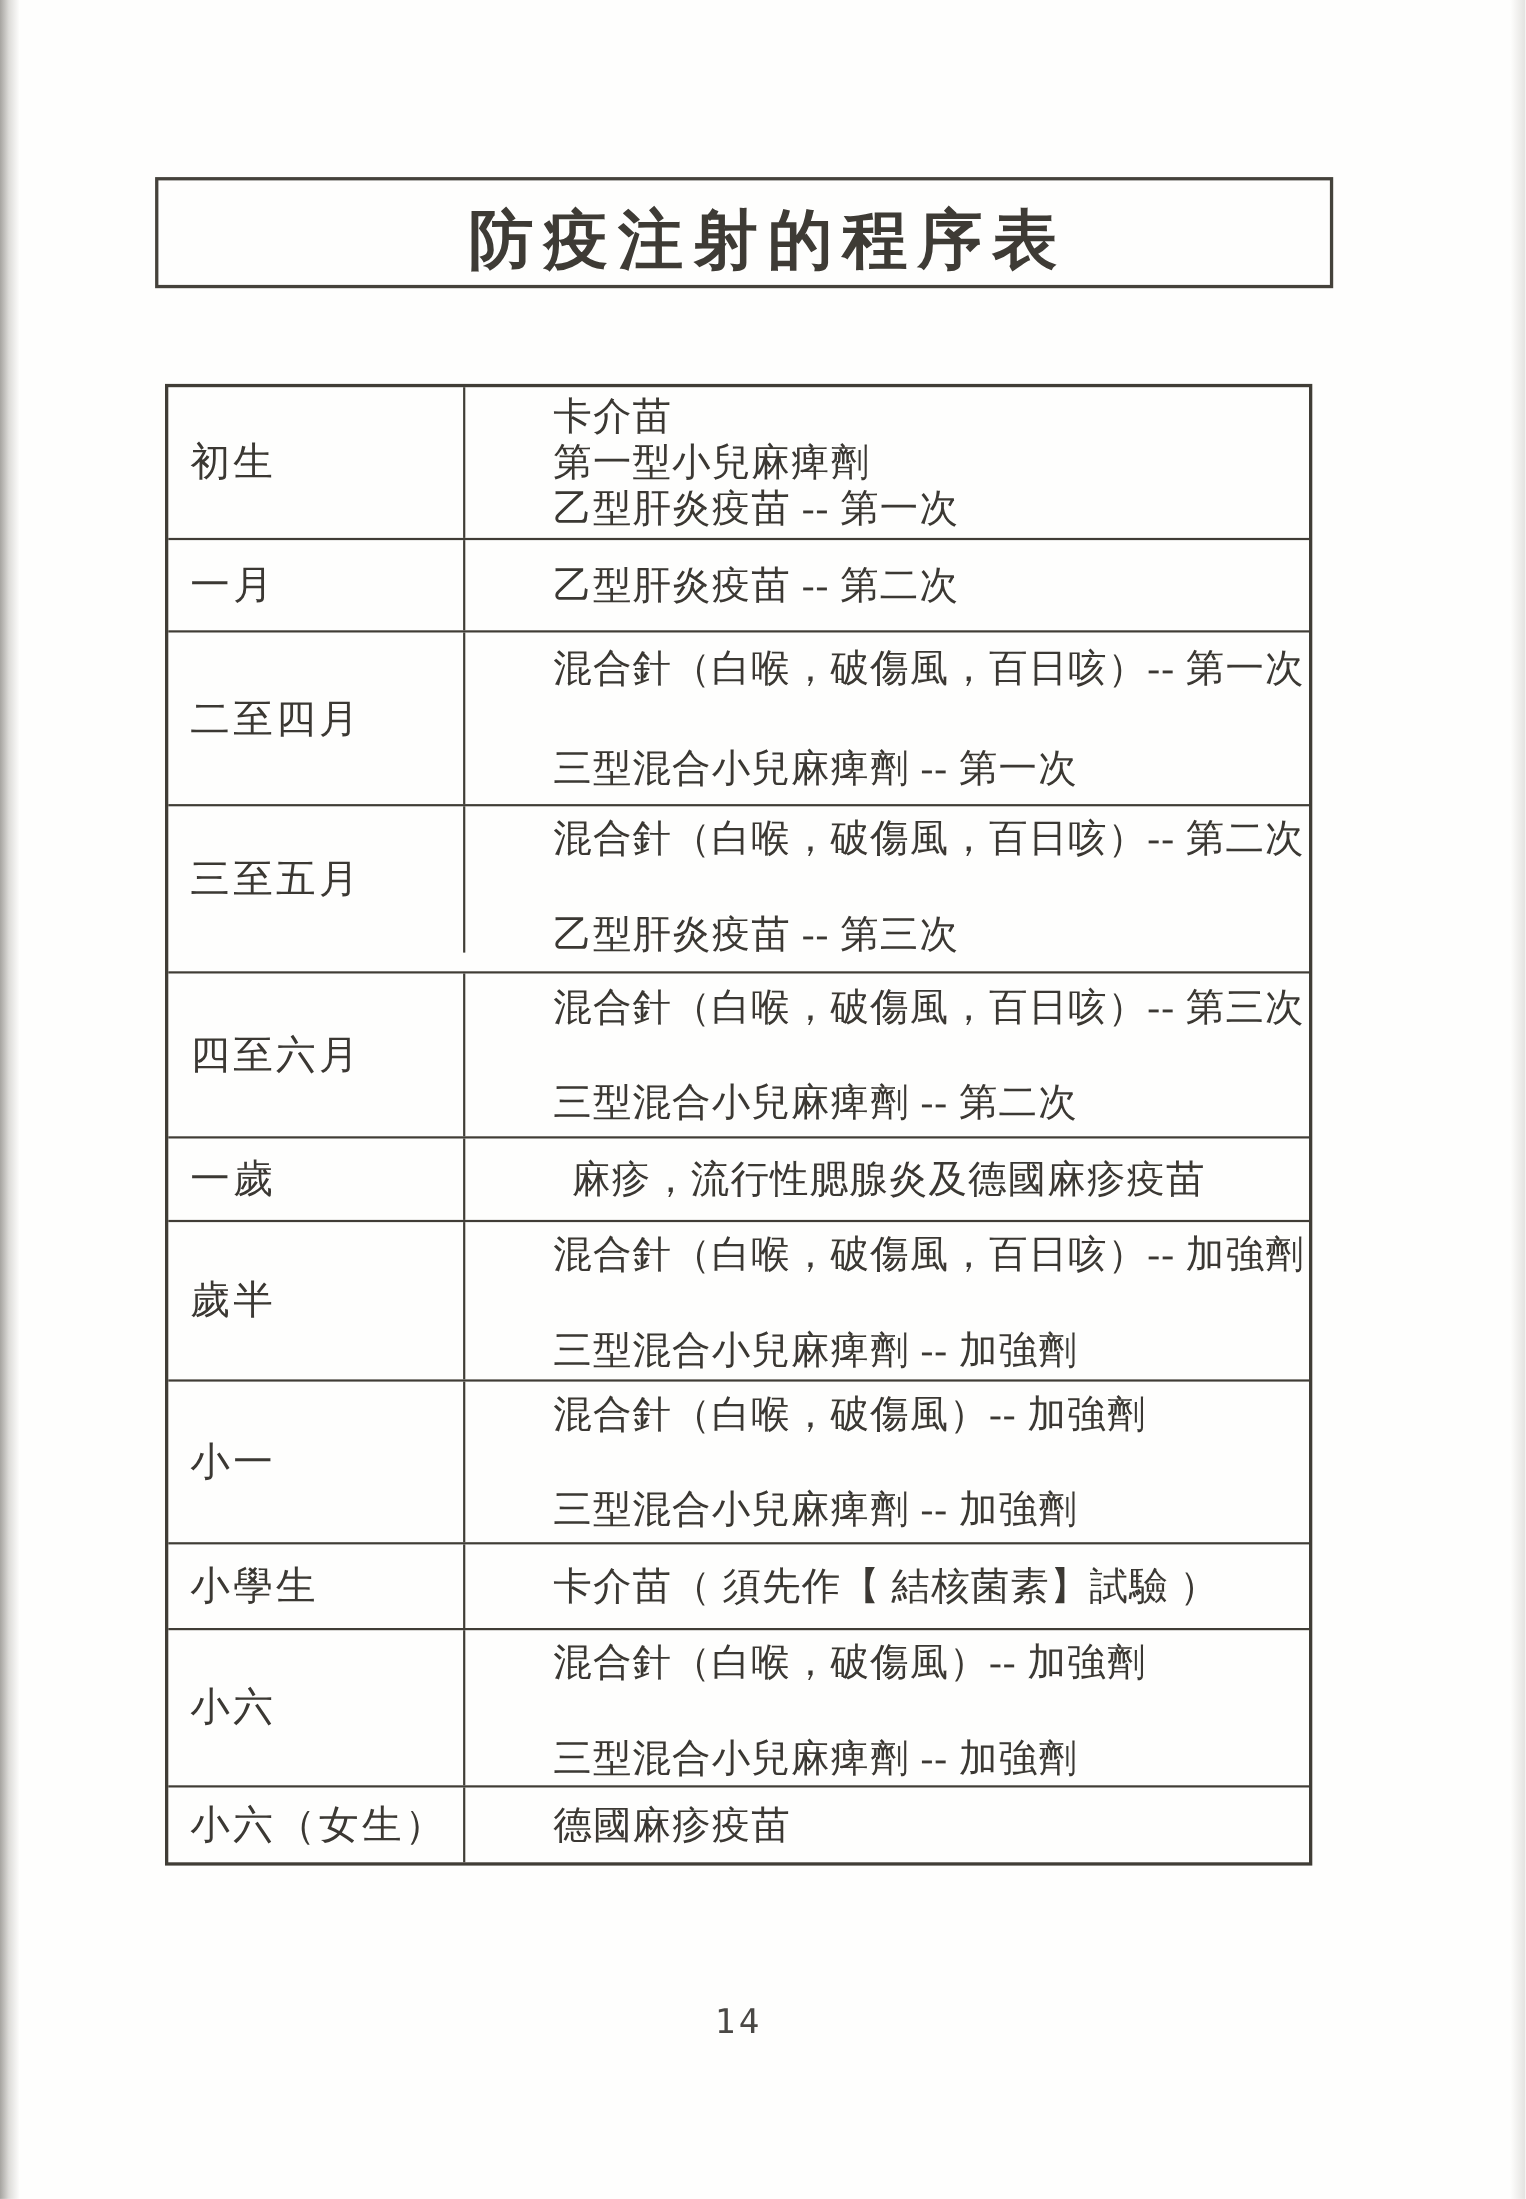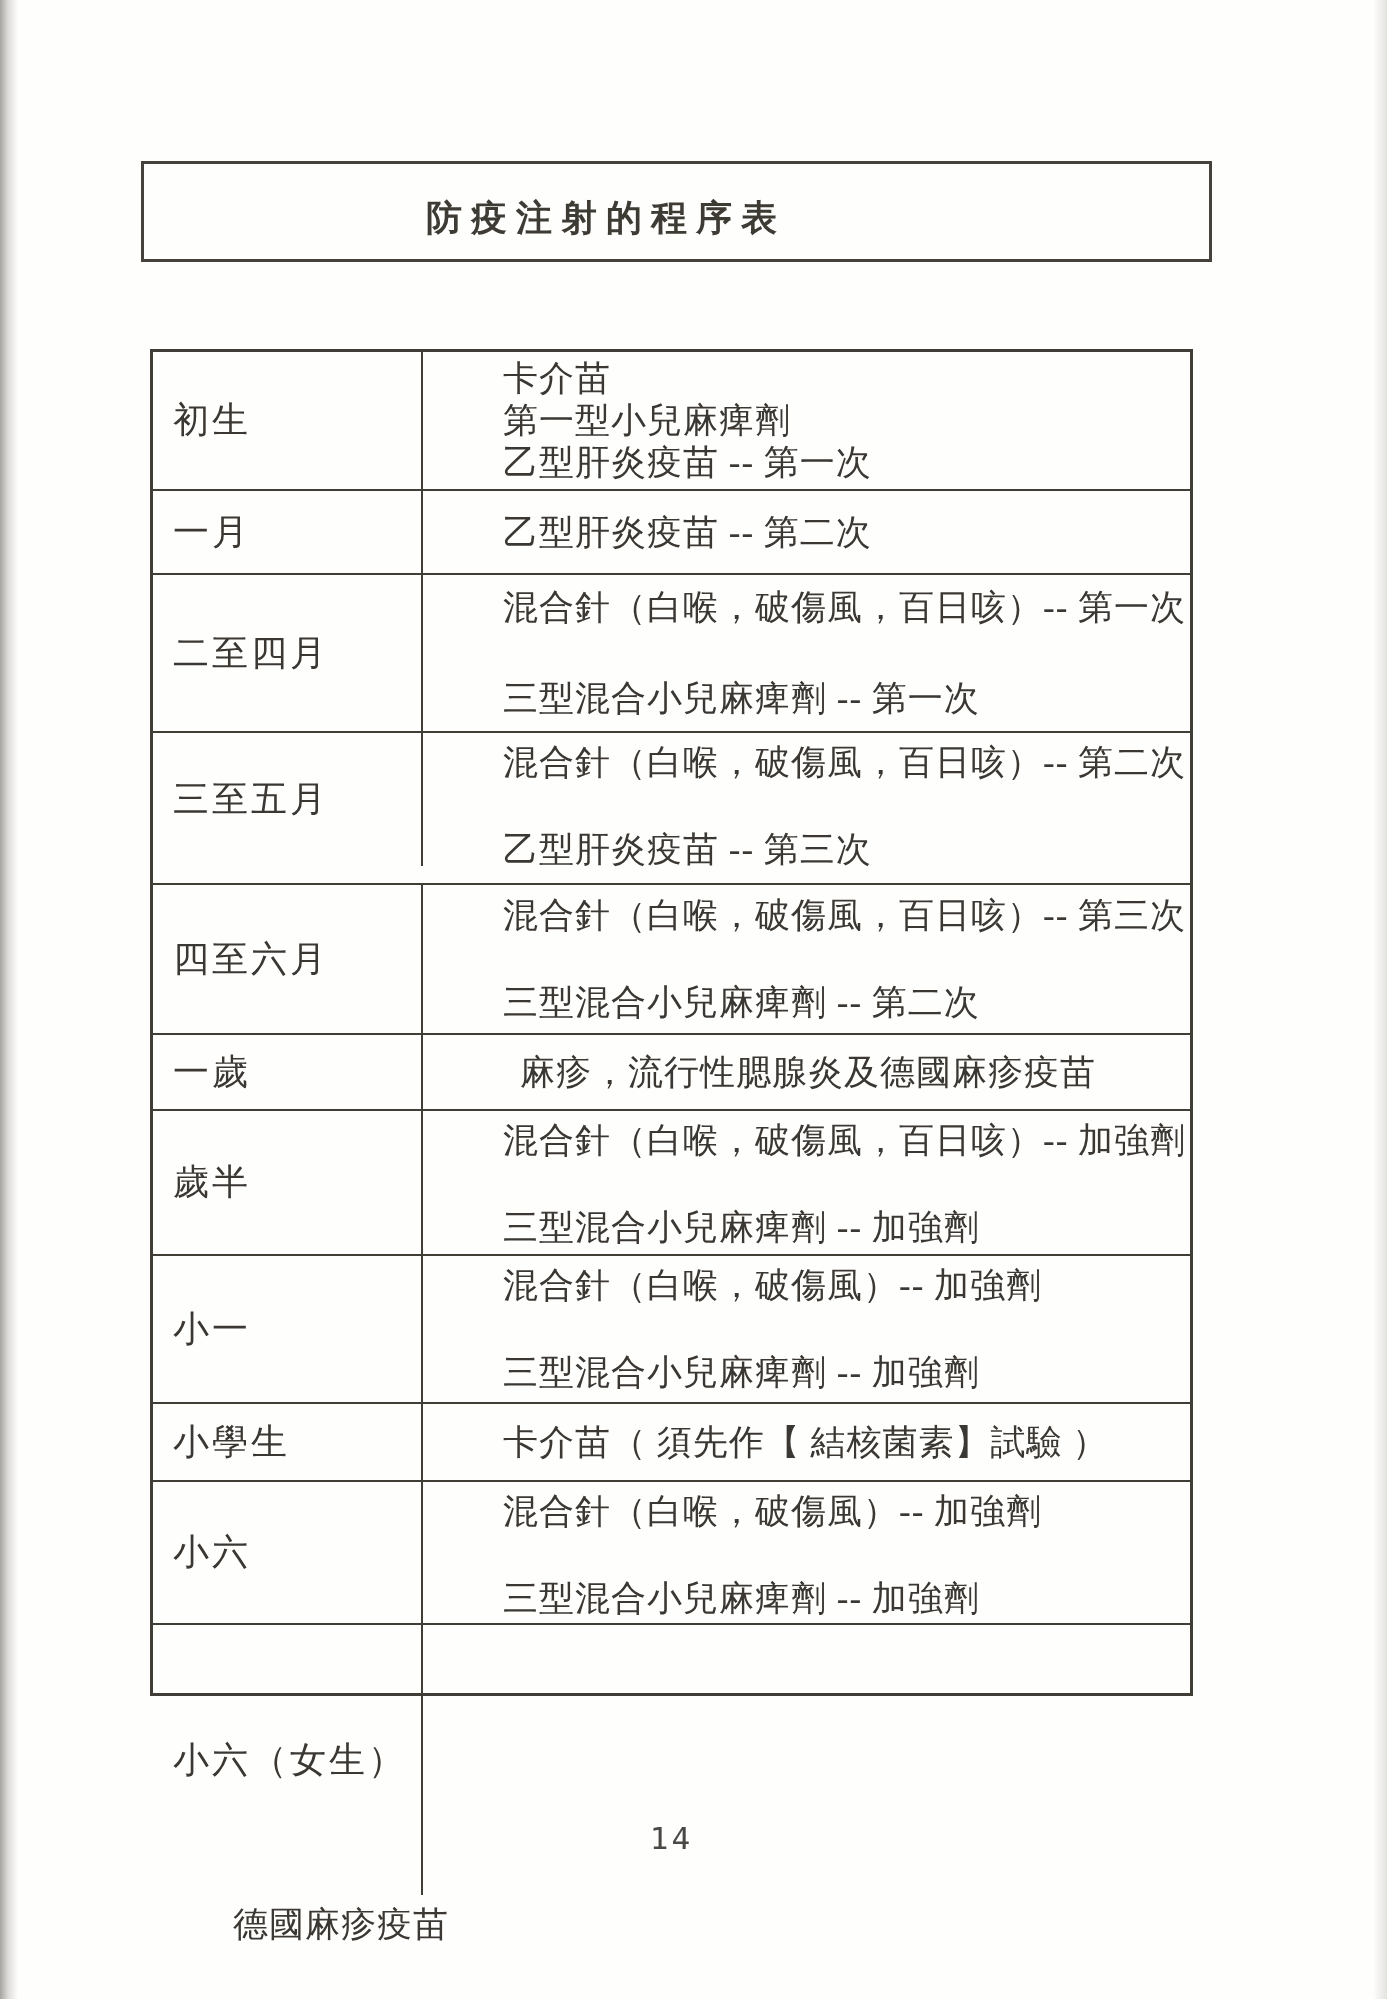"防疫注射的程序表" .title { font-size: 36px -> 59px }
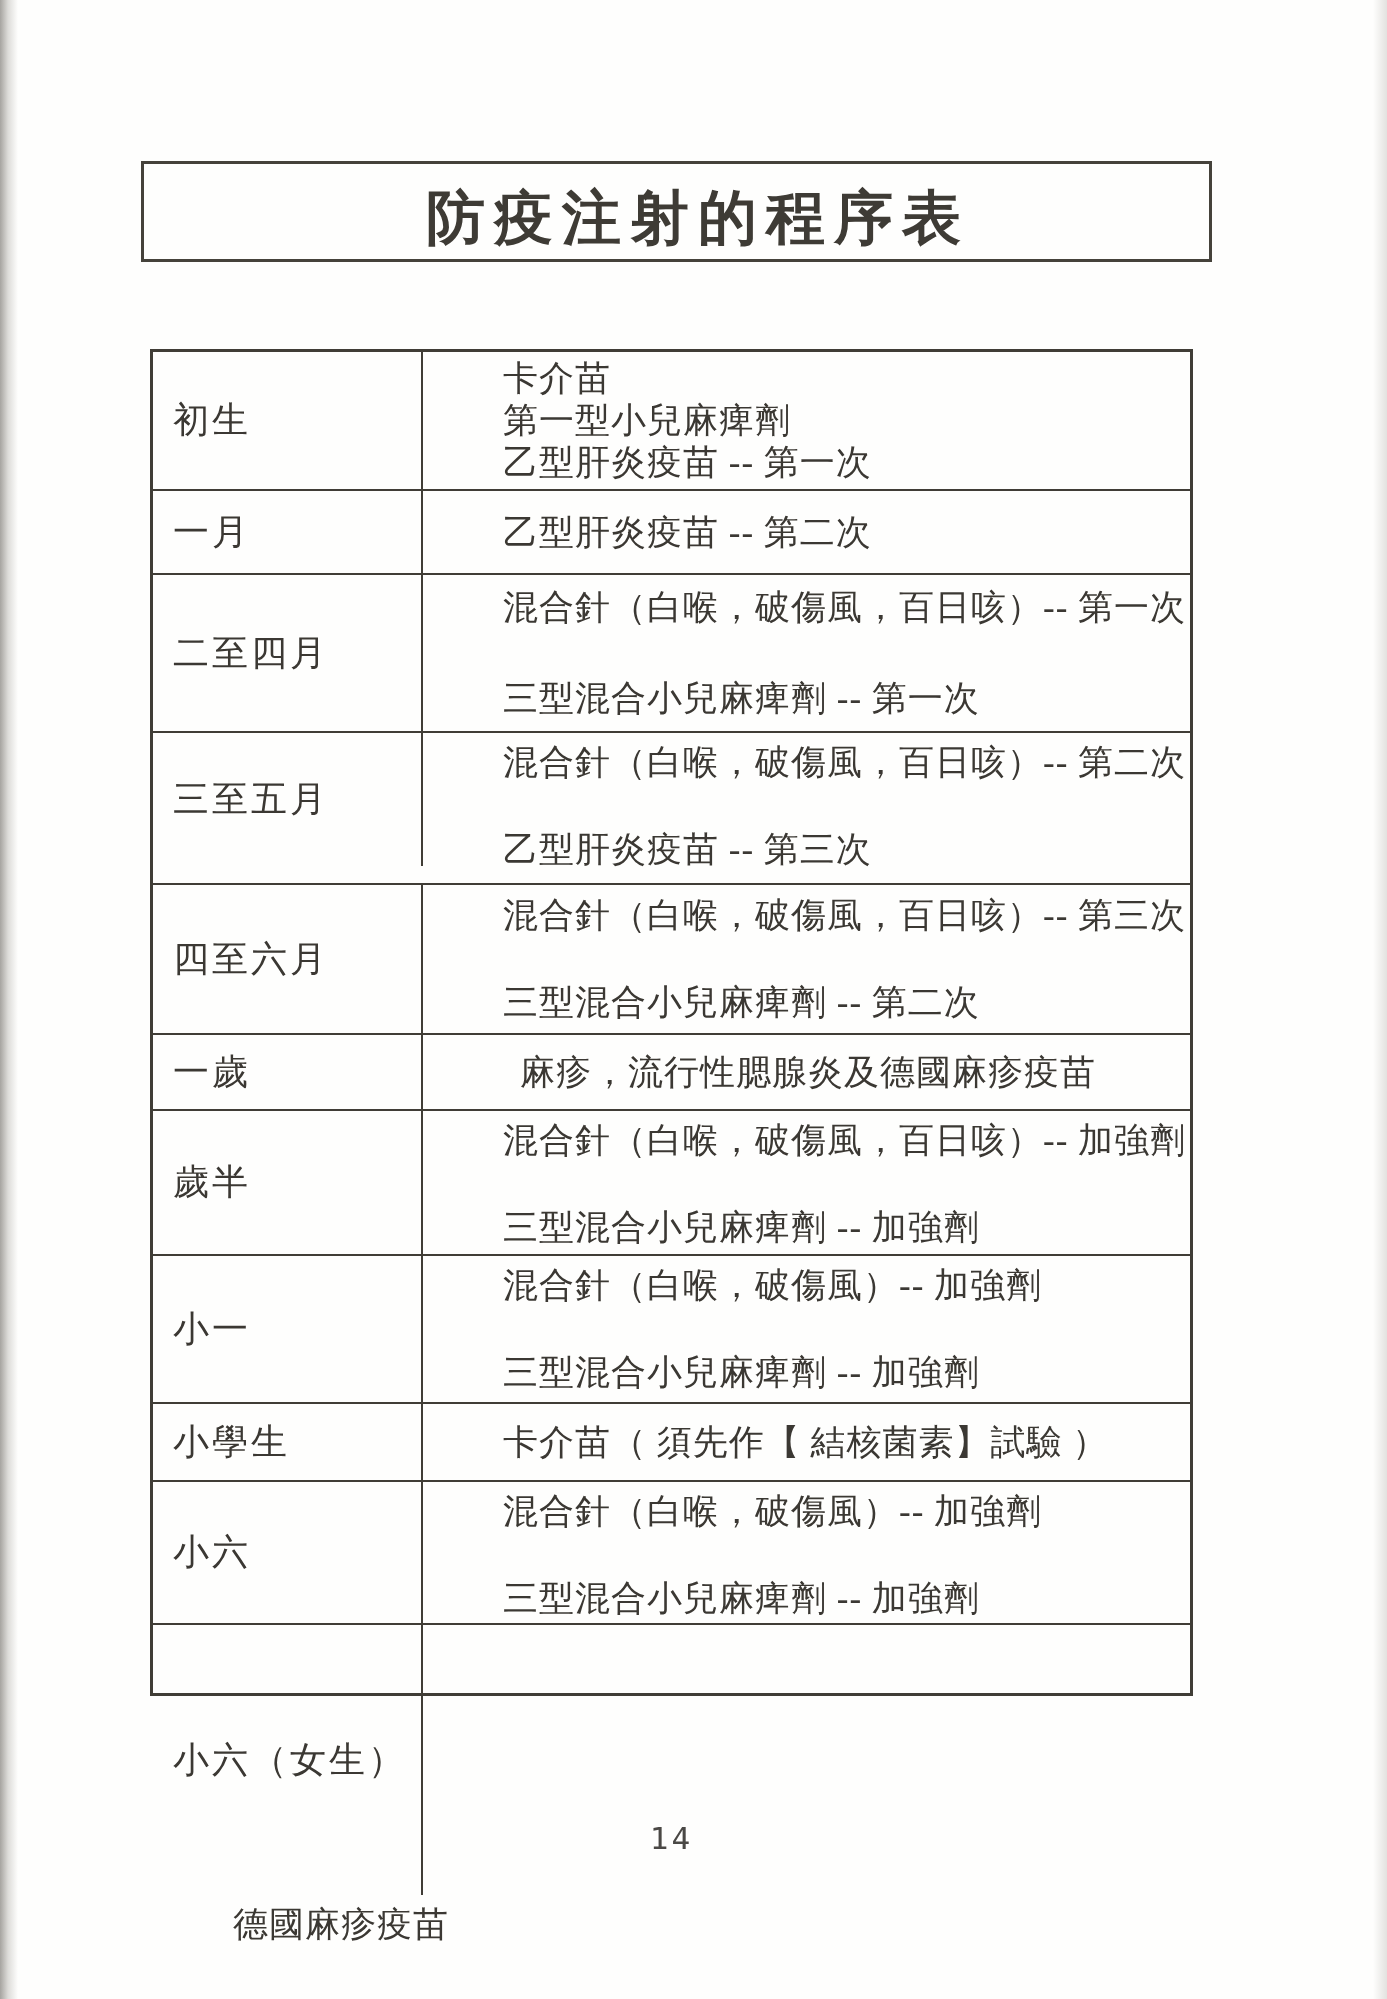"小六（女生）" div.row { flex-direction: column -> none }
